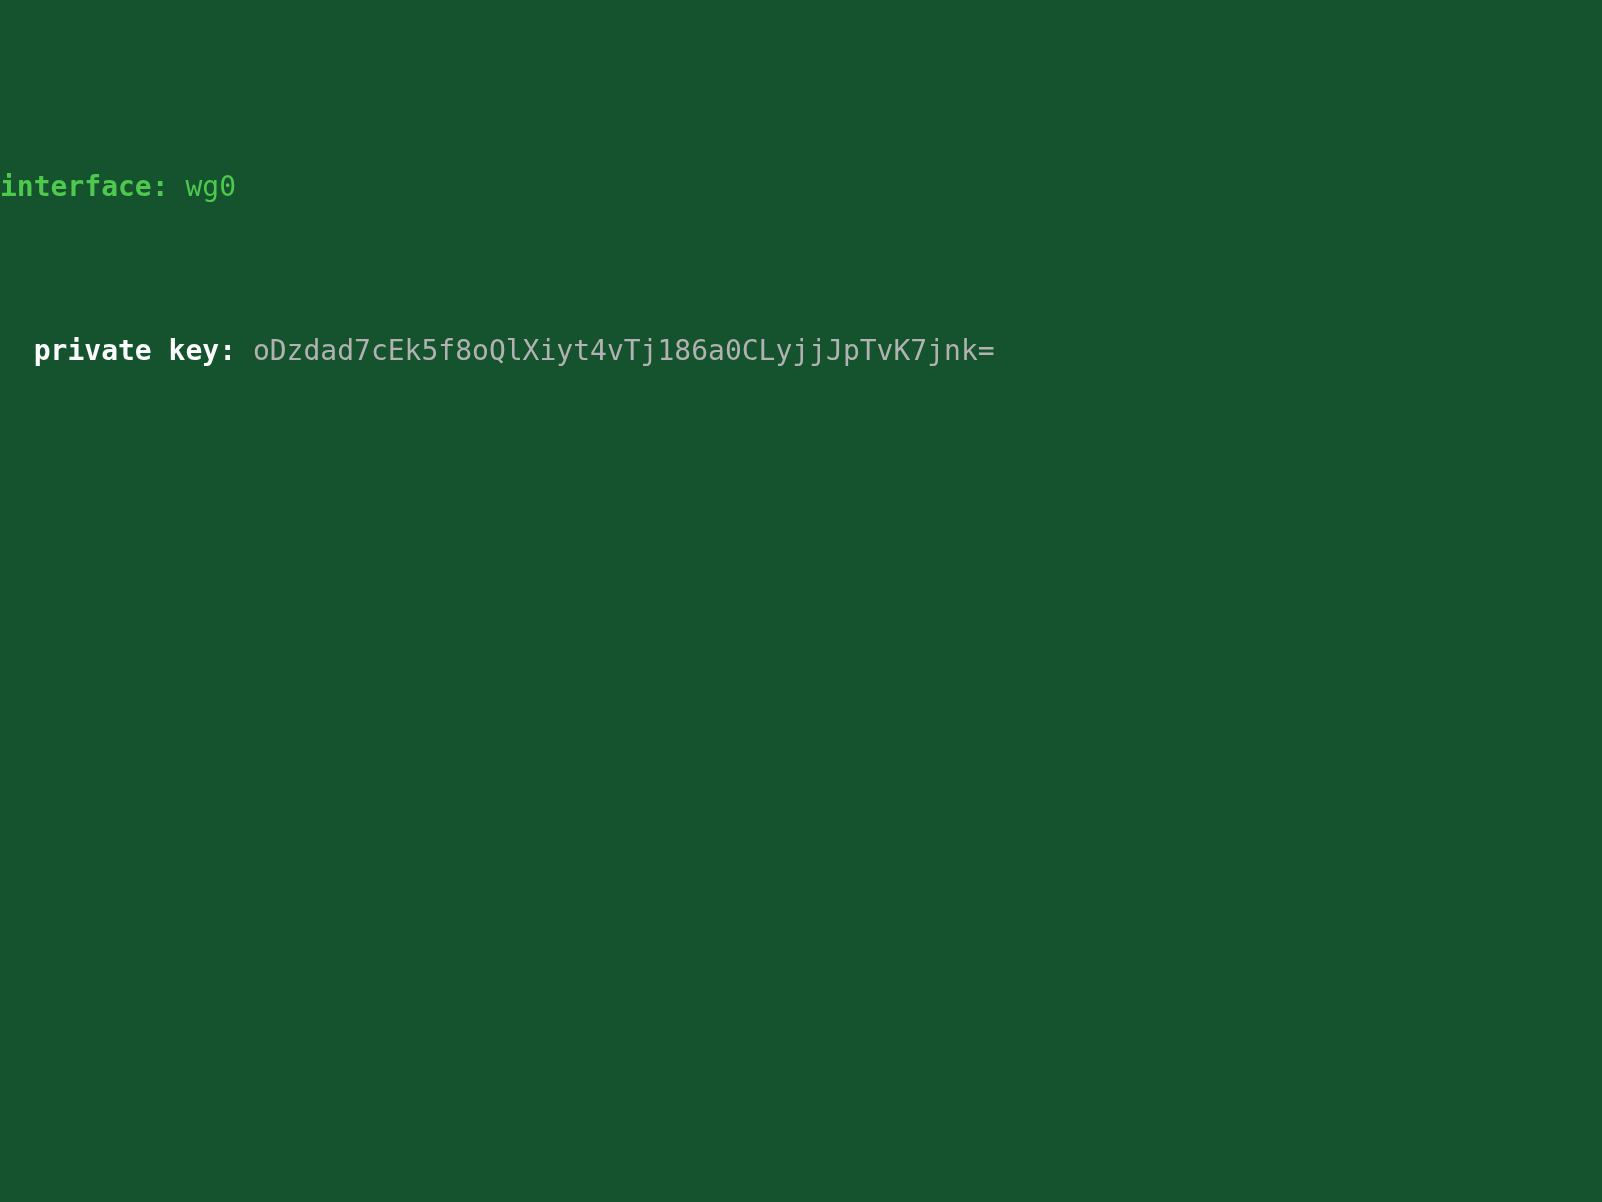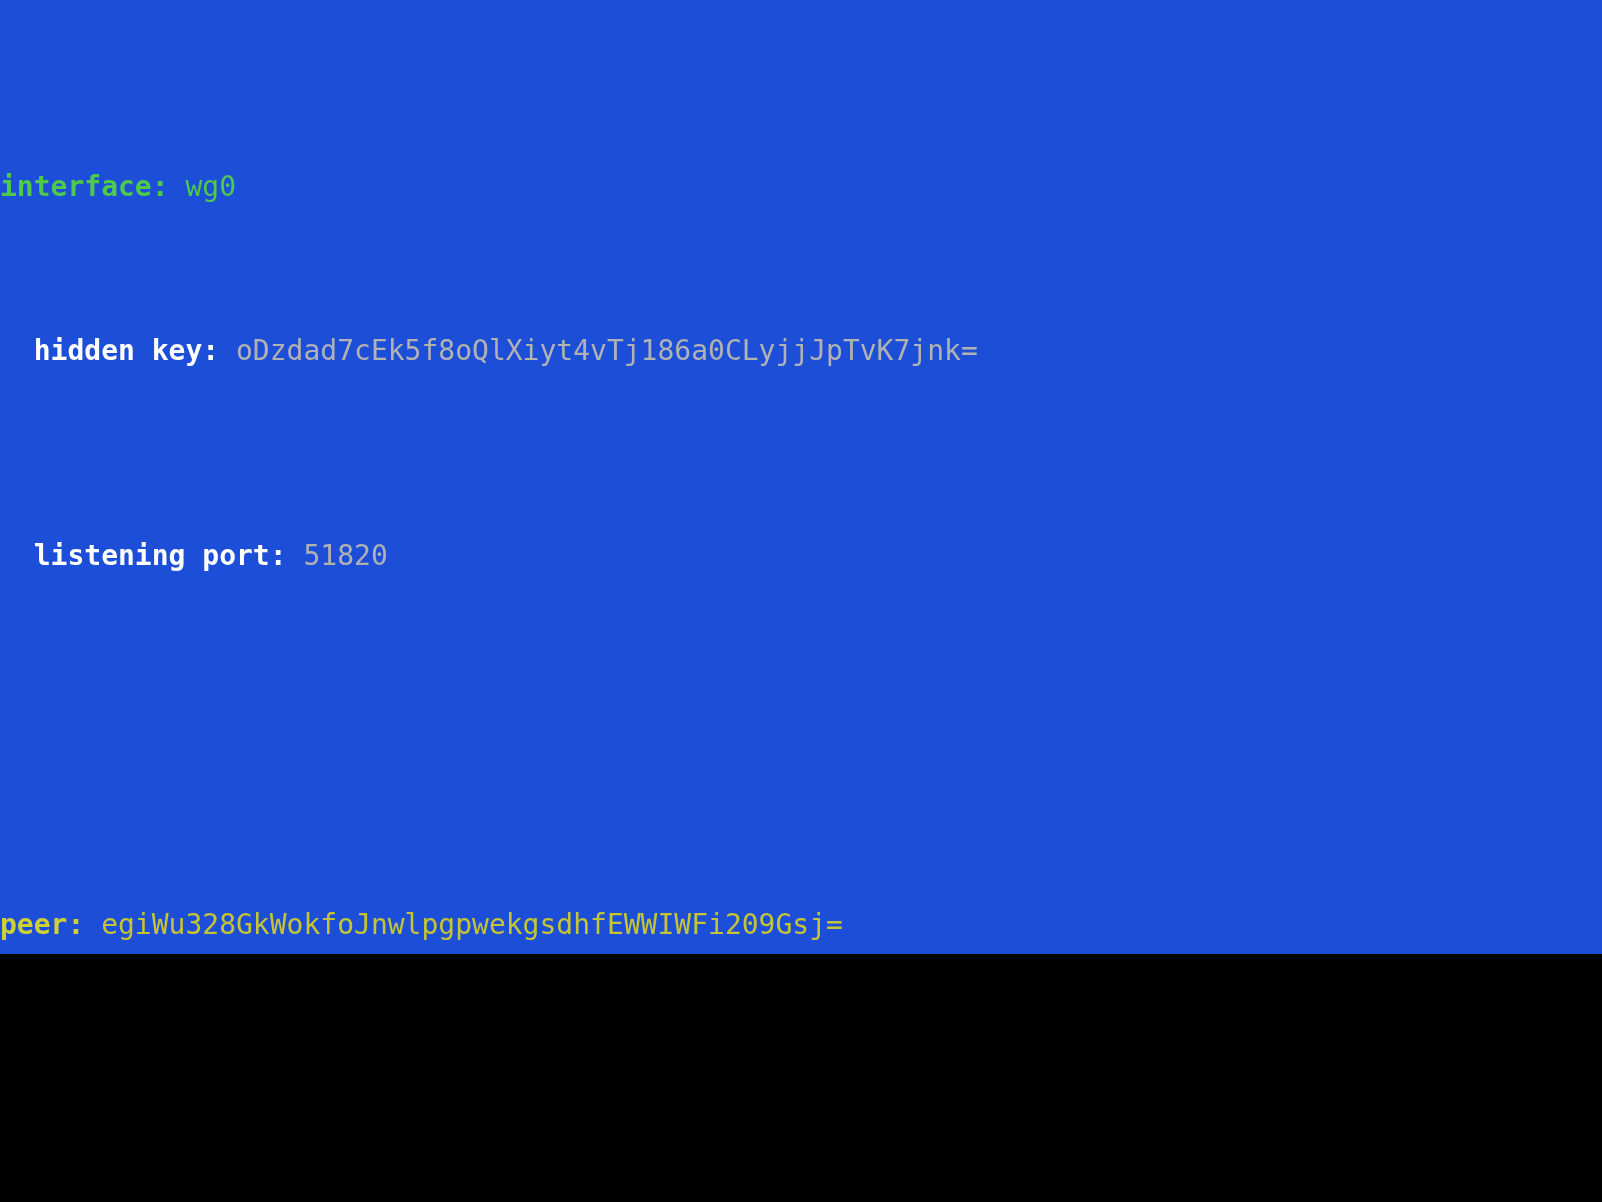"interface: wg0" #terminal { background: #1d4ed8 -> #14532d; height: 954px -> 1202px }
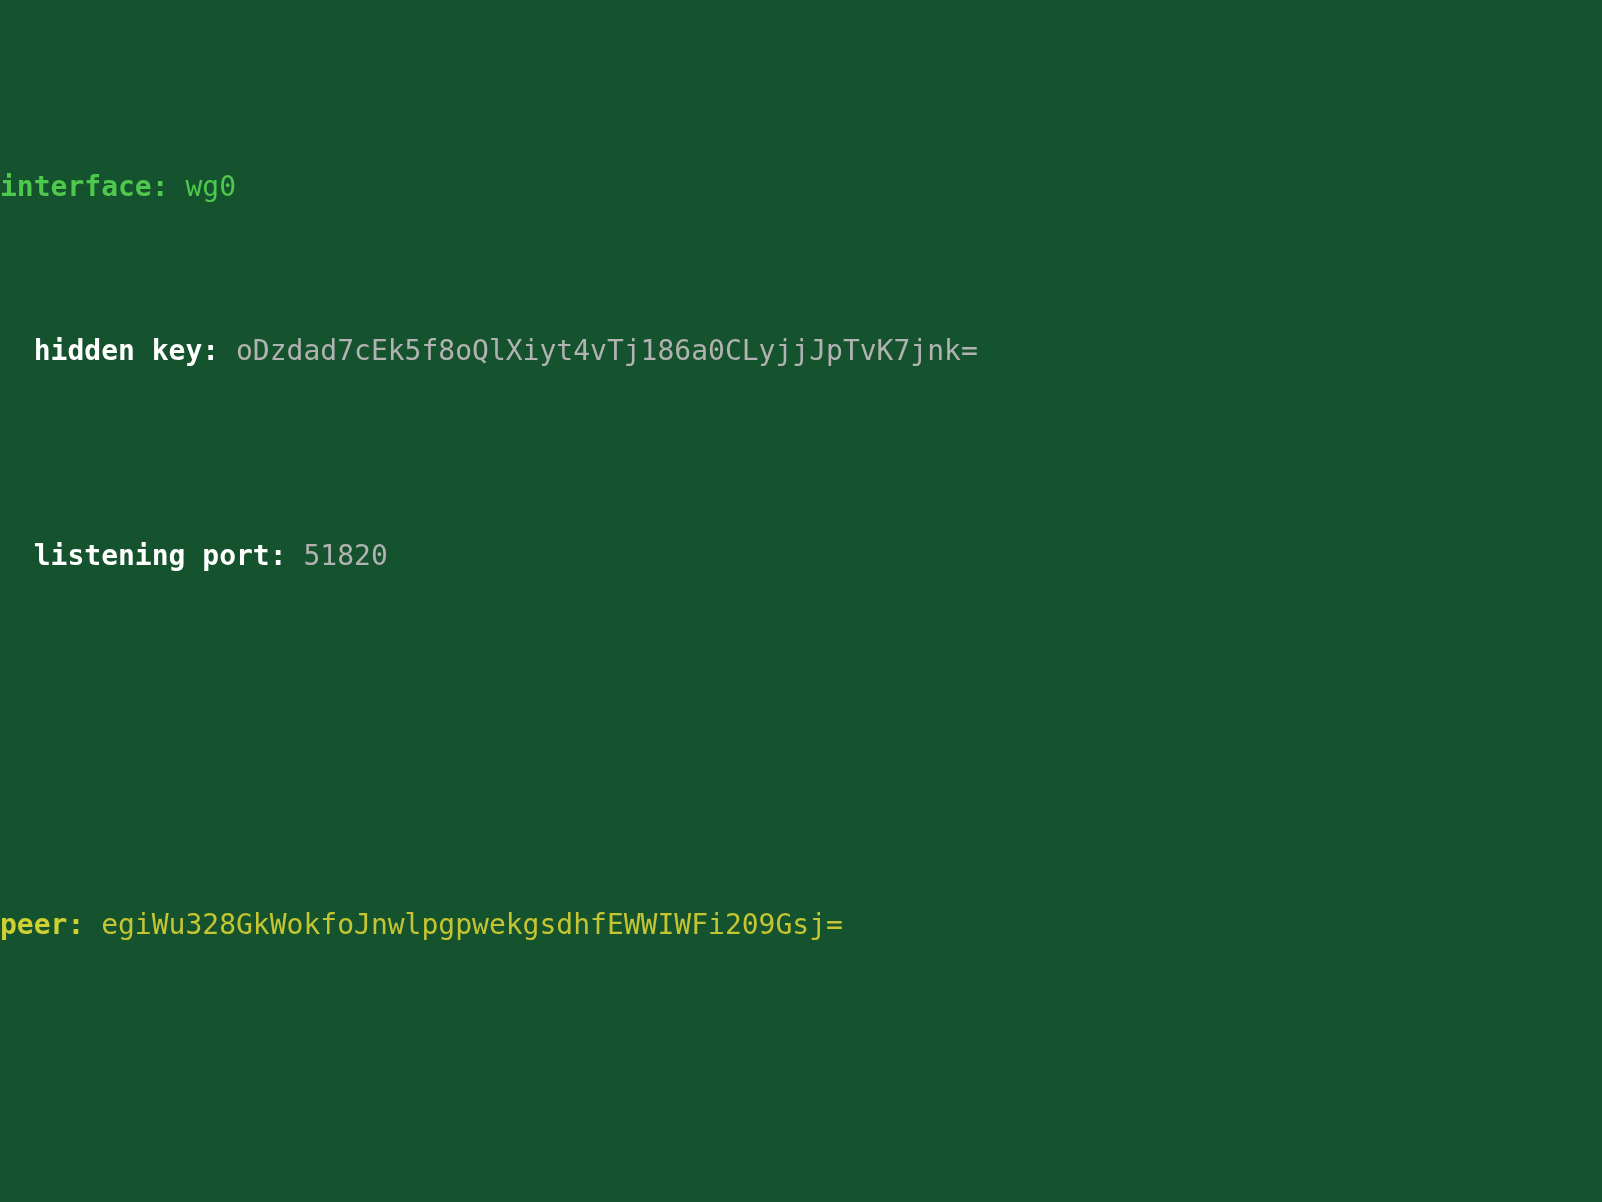"hidden key:" span.c-field-label { text: hidden -> private }
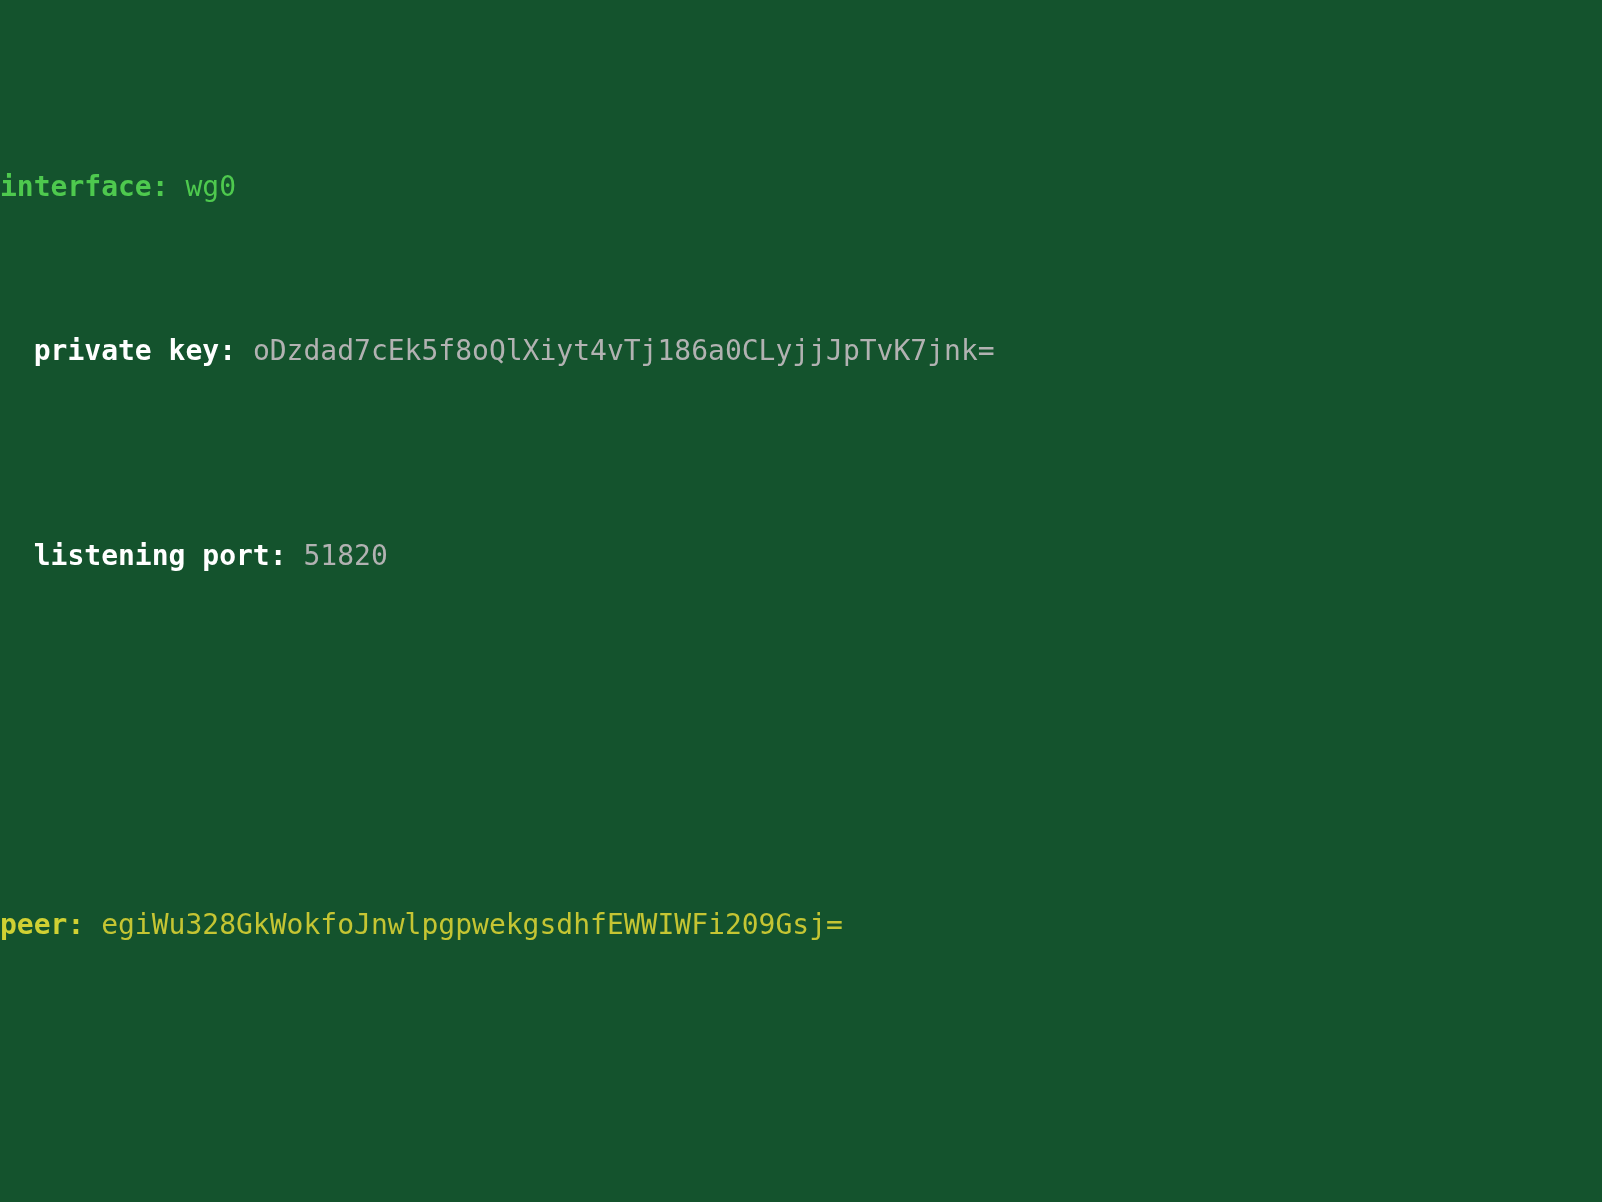"listening port: 51820" div.line { html: <div><span> </span><span>listening port:</span><span> </span><span>51820</span></div> -> none }
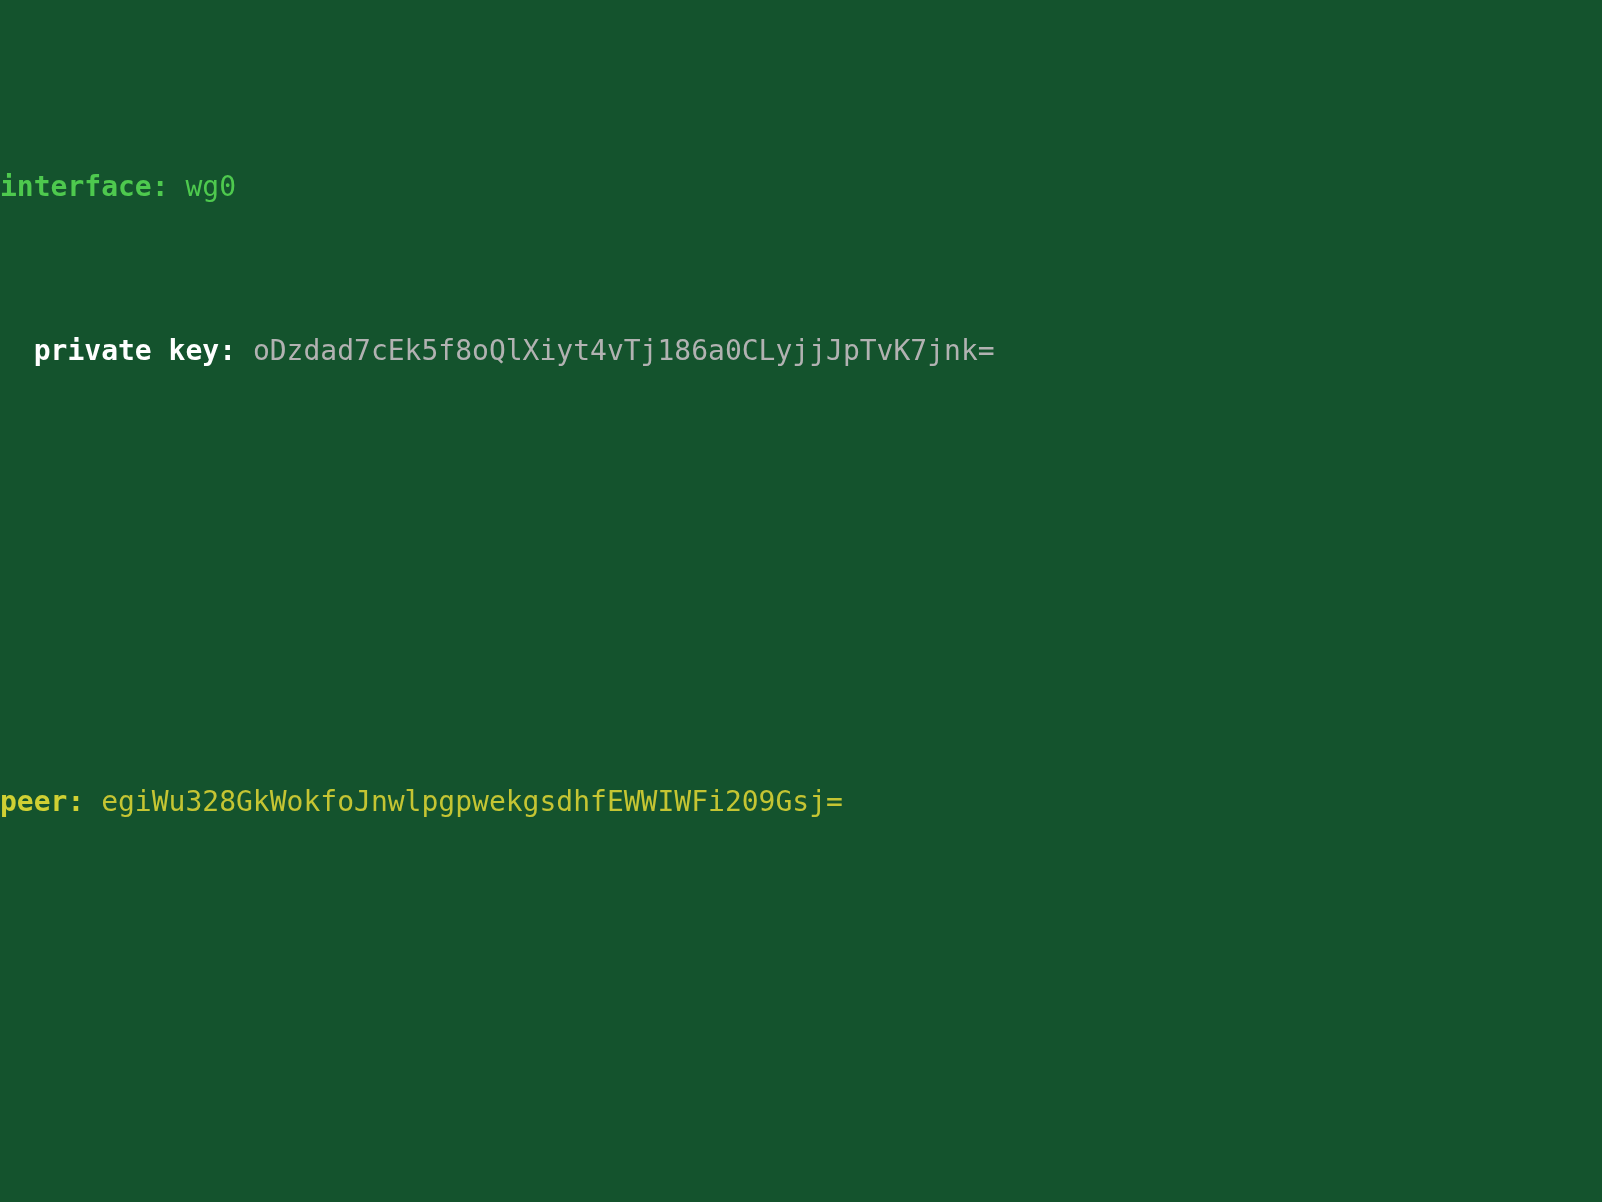"peer:" div.line { html: <div><span>peer:</span><span> </span><span>egiWu328GkWokfoJnwlpgpwekgsdhfEWWIWFi209Gsj=</span></div> -> none }
